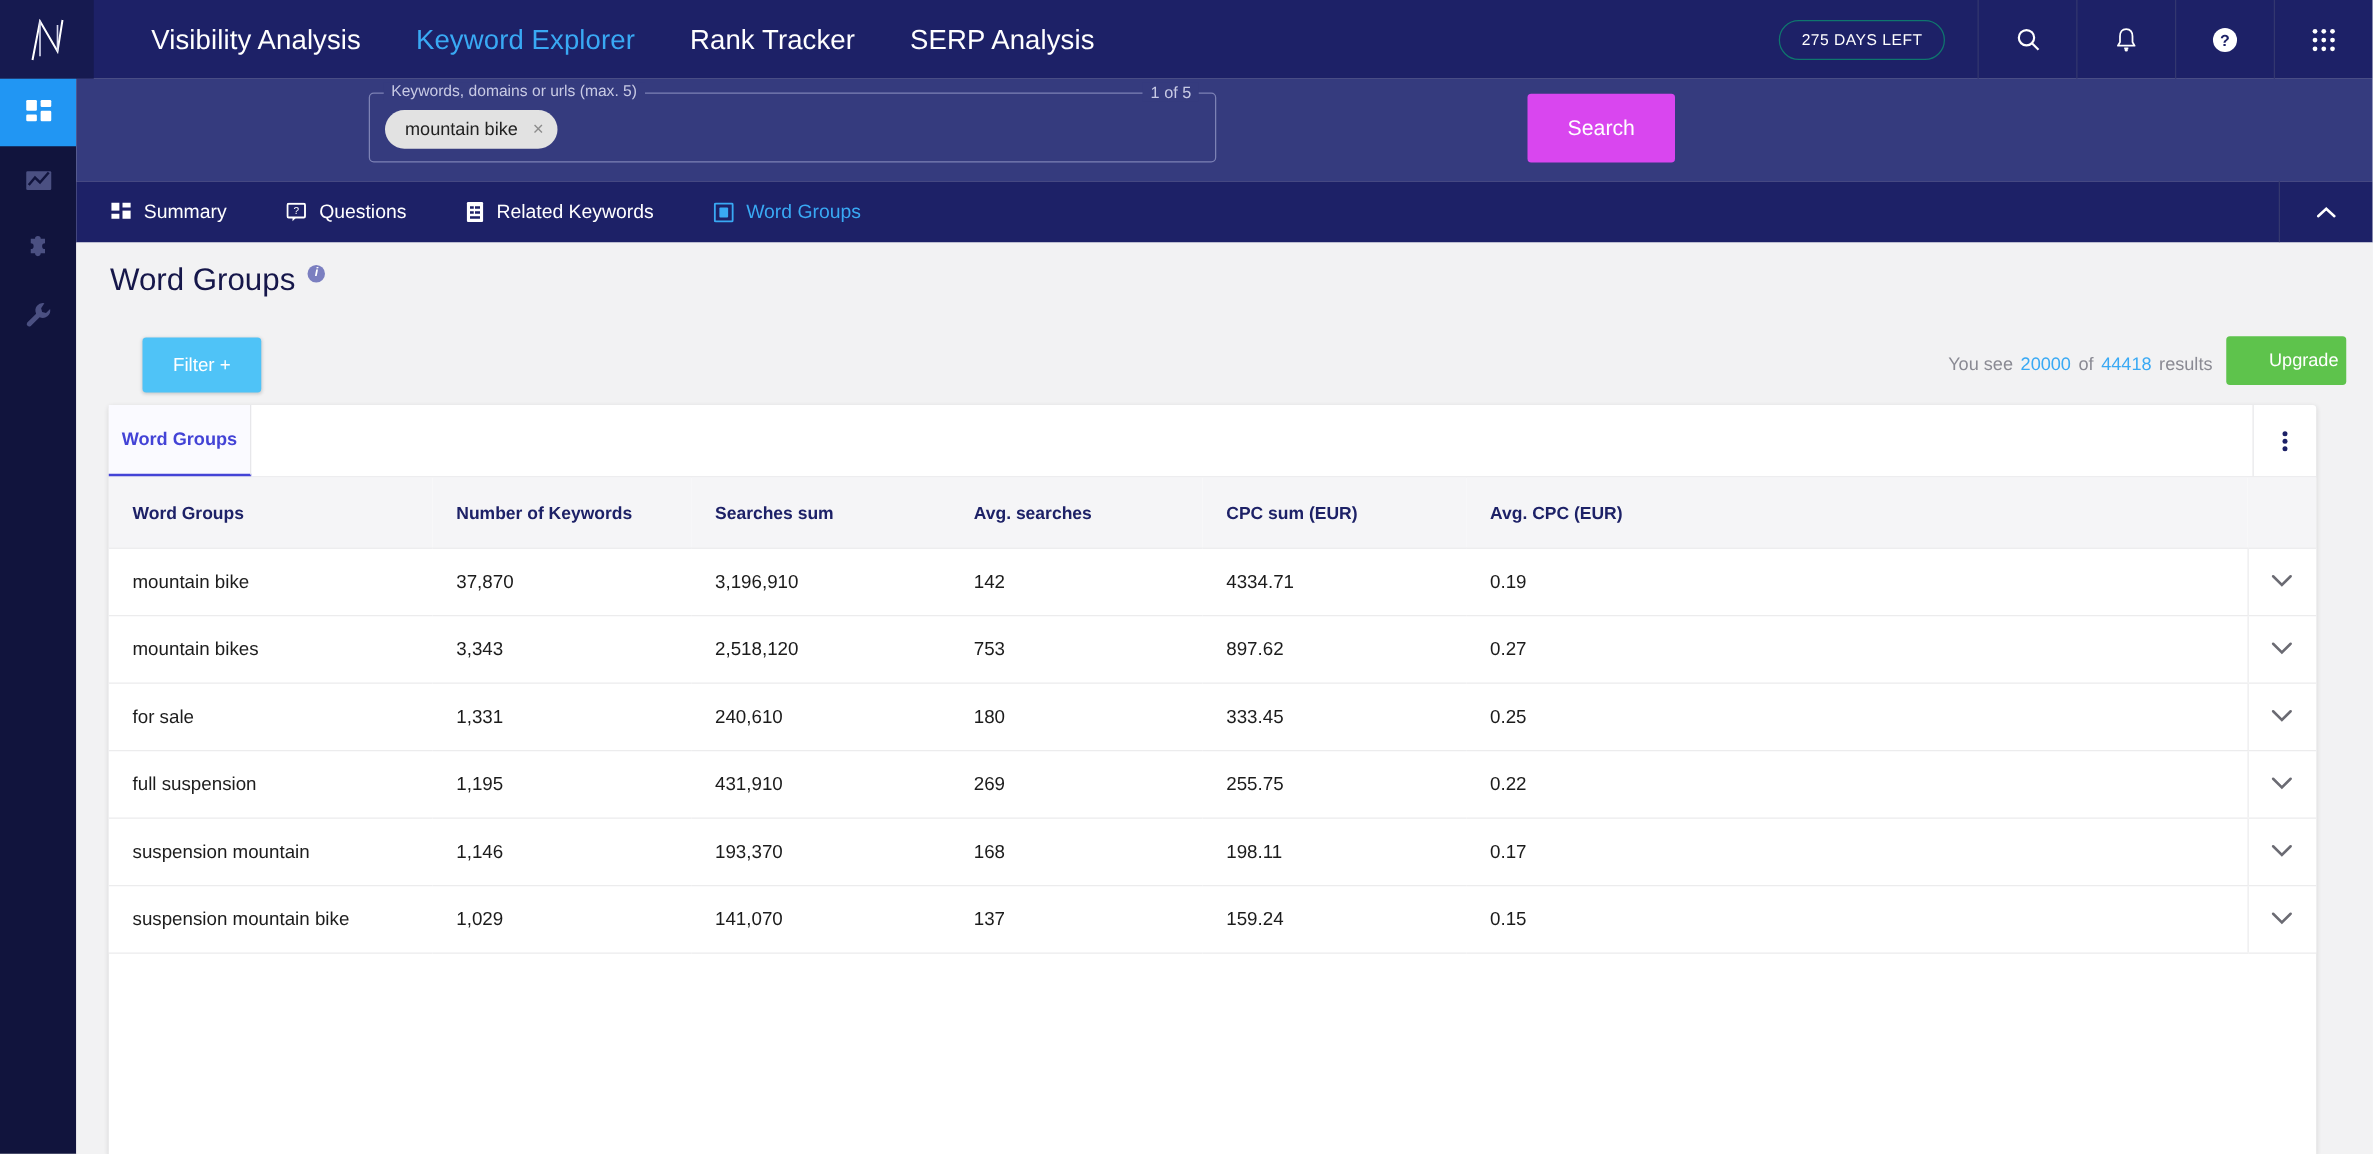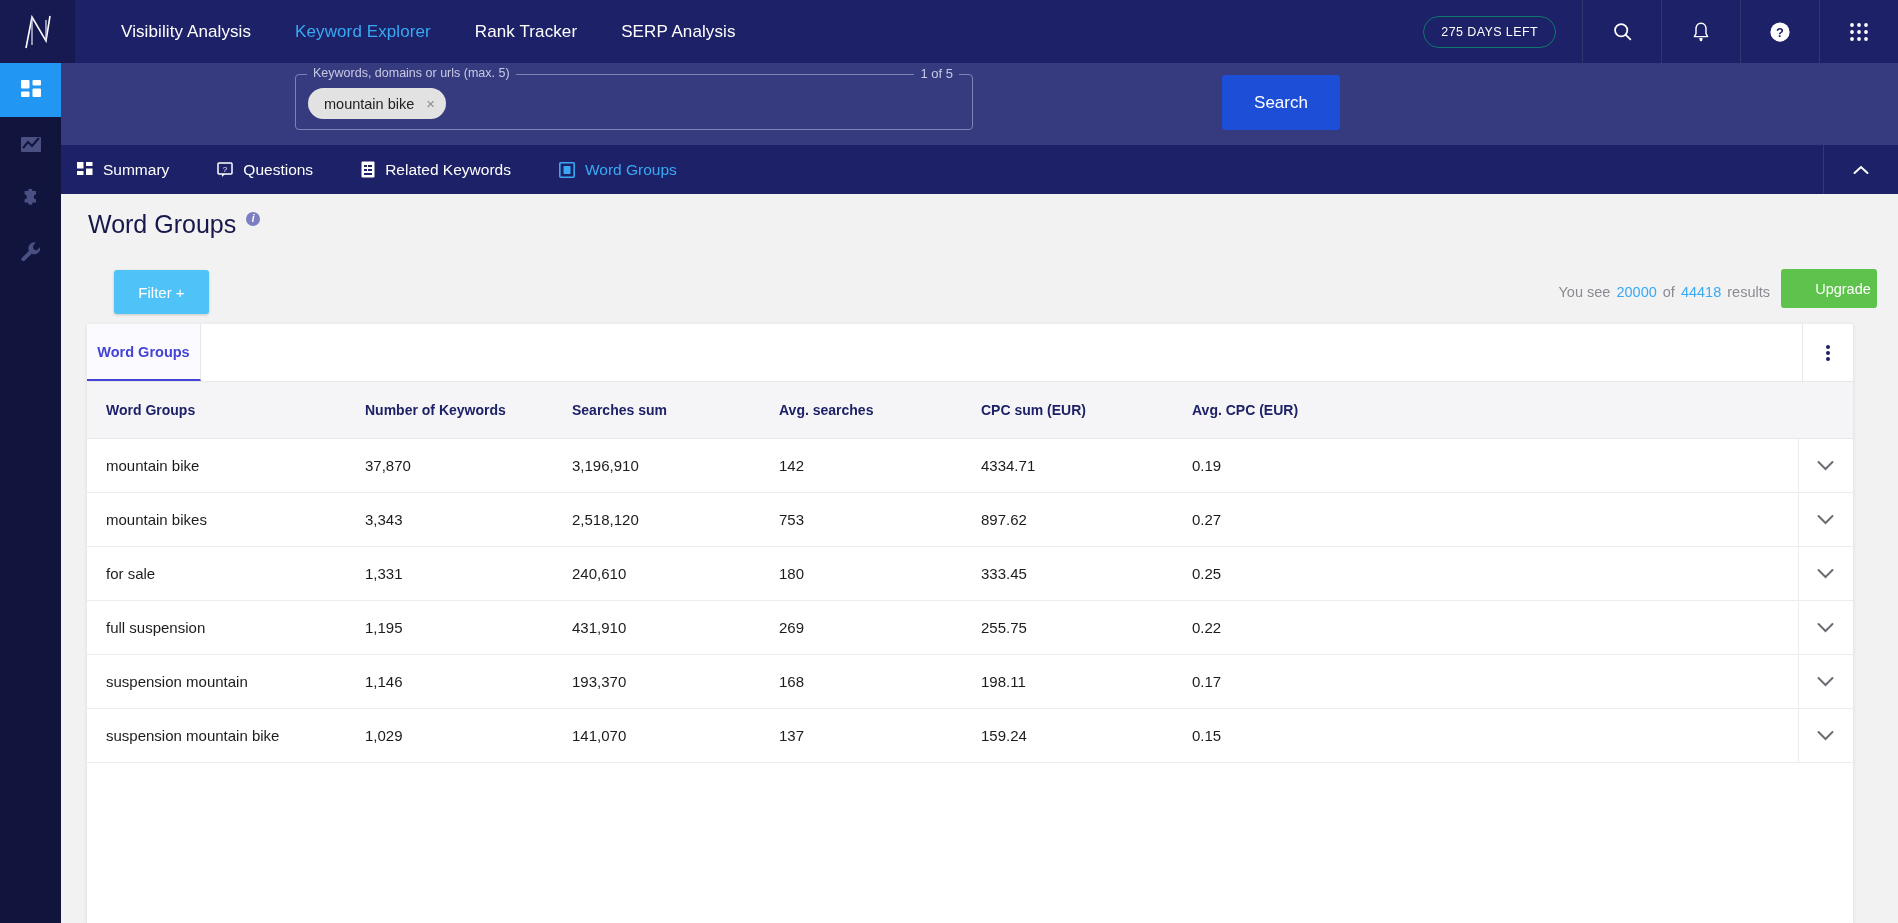"Visibility Analysis" .nav-link { font-size: 17px -> 22px }
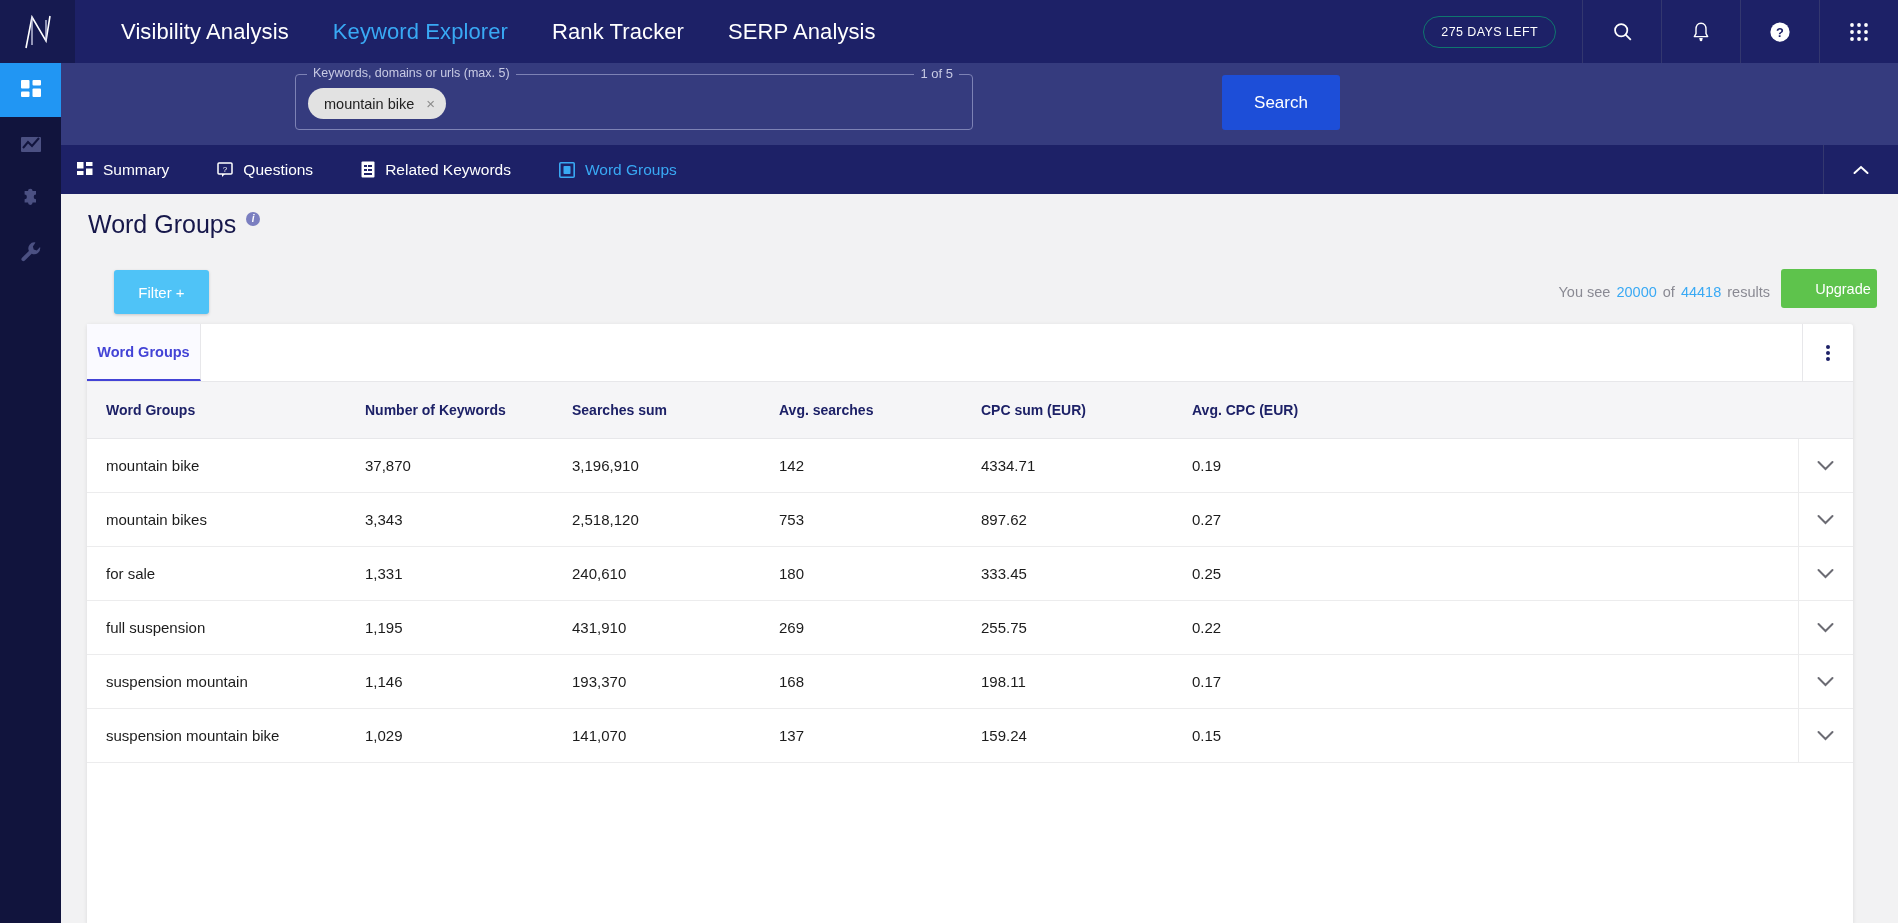"Search" .search-btn { background: #1d4ed8 -> #d946ef }
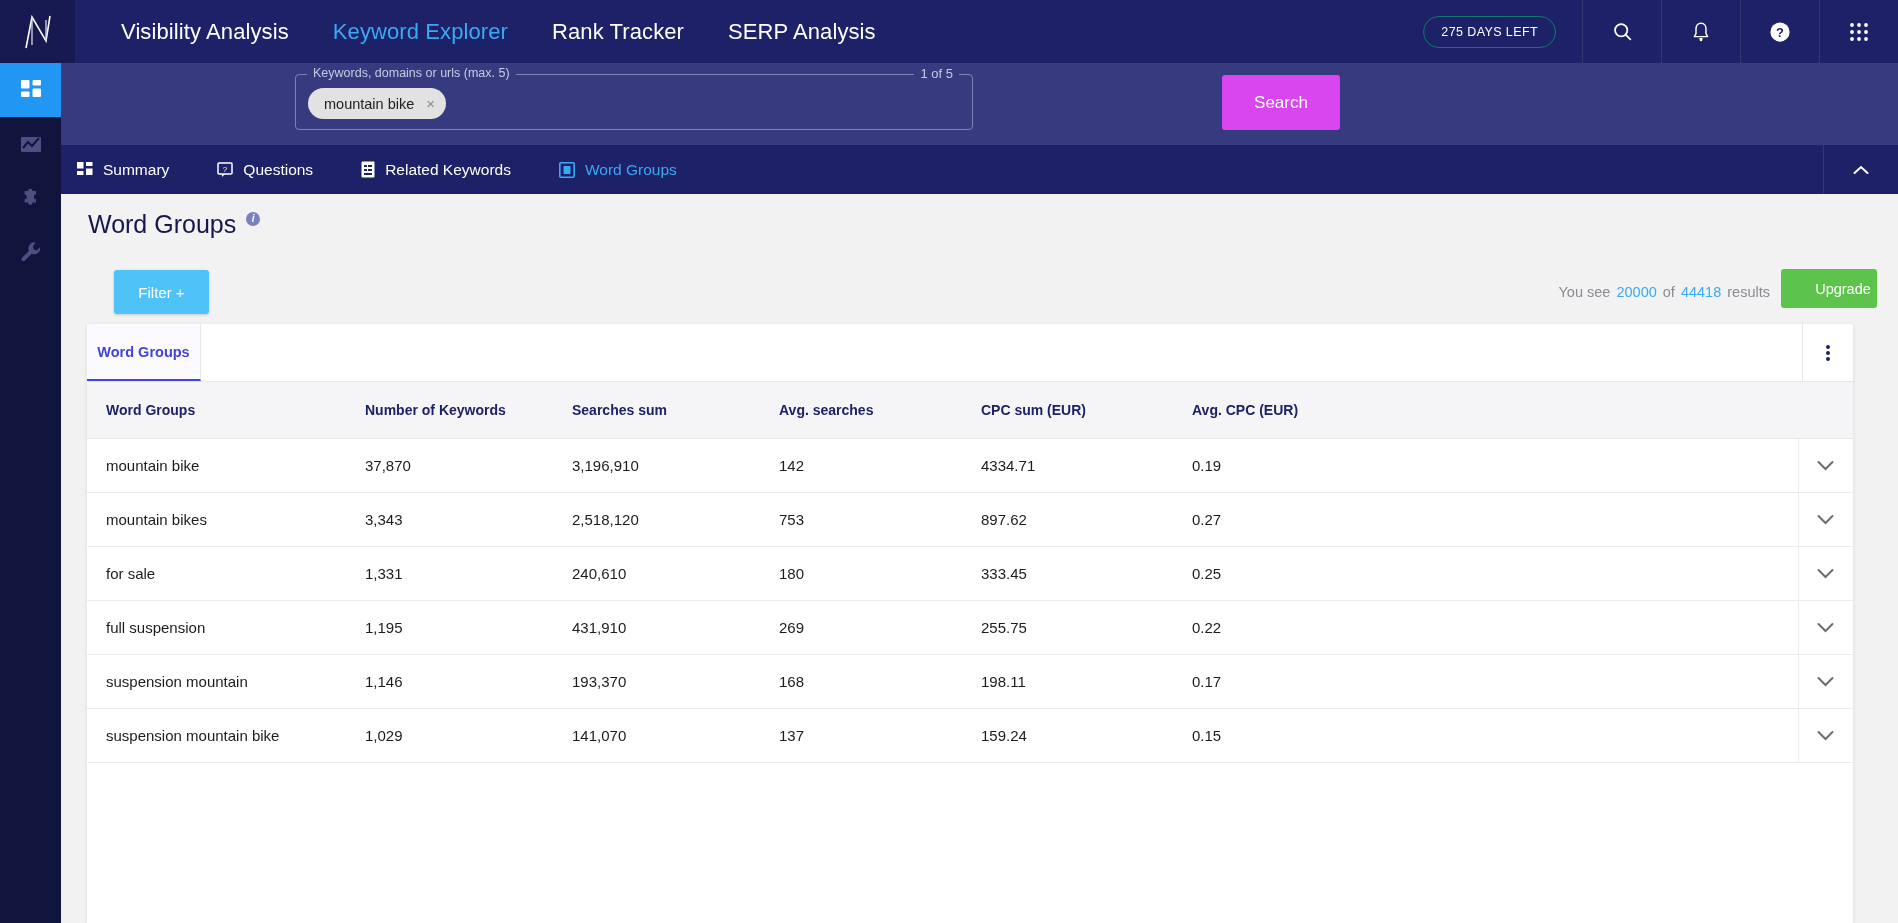"Summary" .tab:first-child { margin-left: 16px -> 28px }
